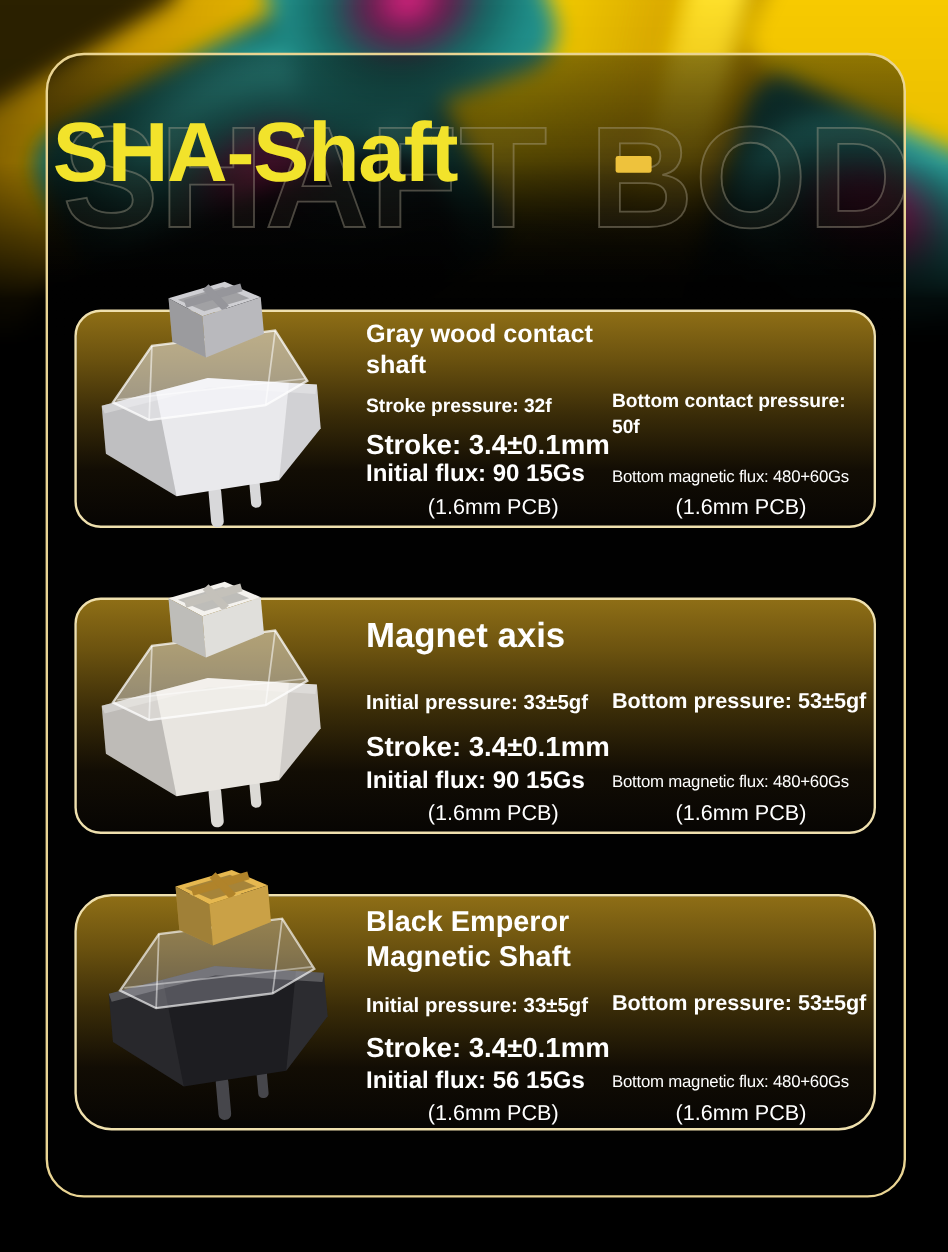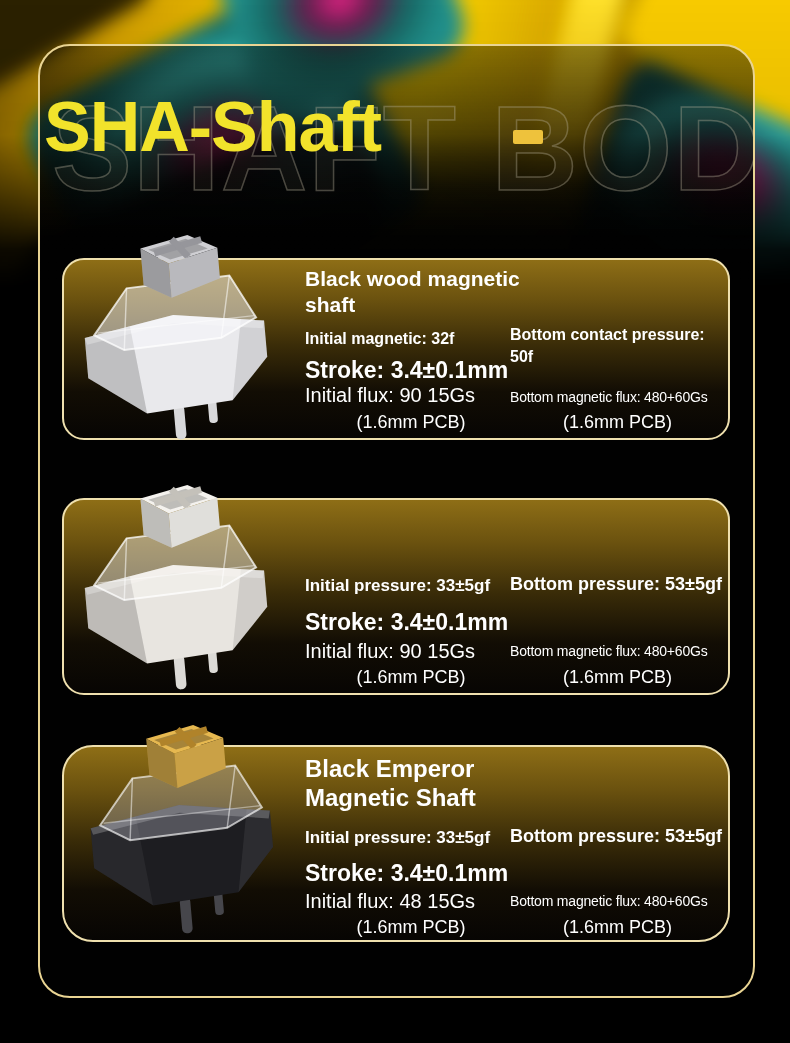"Black wood magnetic shaft" h2.title { text: Black wood magnetic -> Gray wood contact }
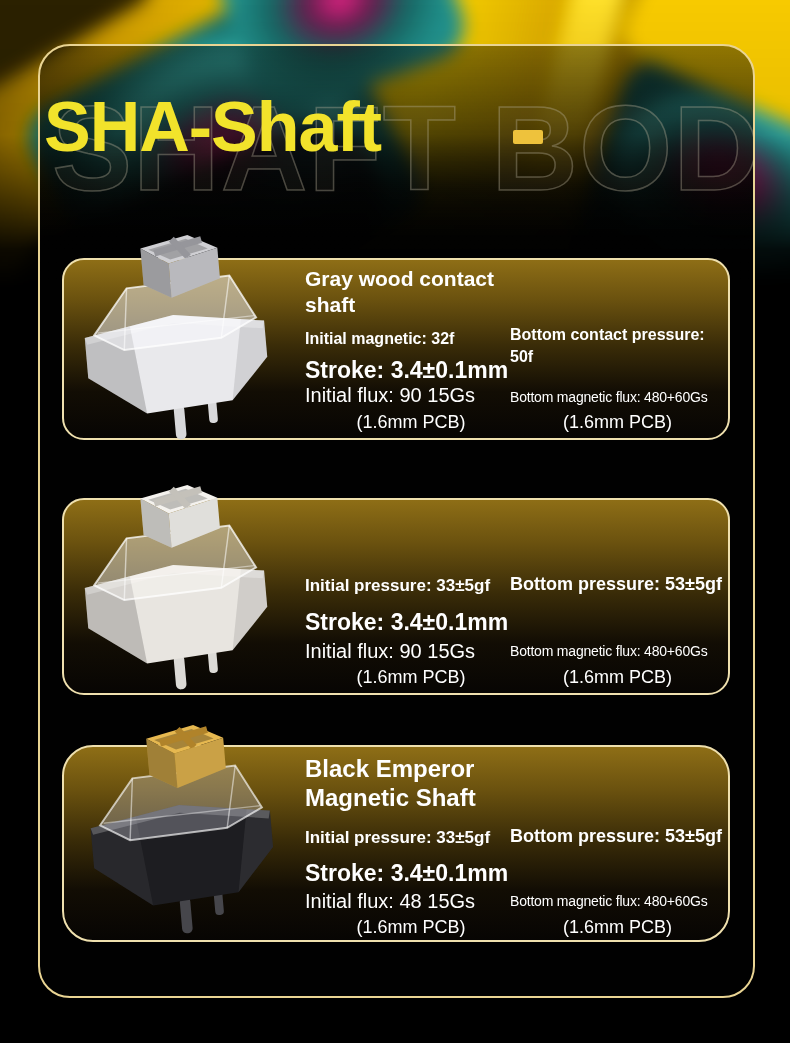"Initial magnetic: 32f" div.ip { text: Initial magnetic -> Stroke pressure }
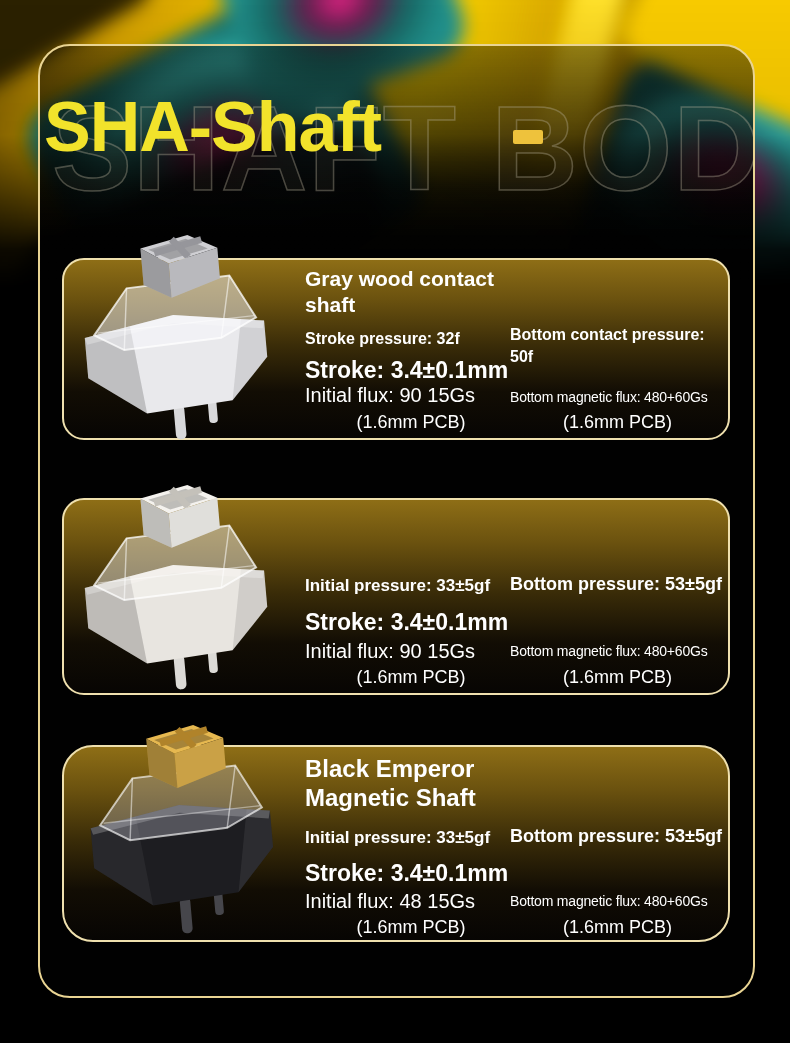"Initial flux: 90 15Gs" .card .flx { font-weight: 400 -> 700 }
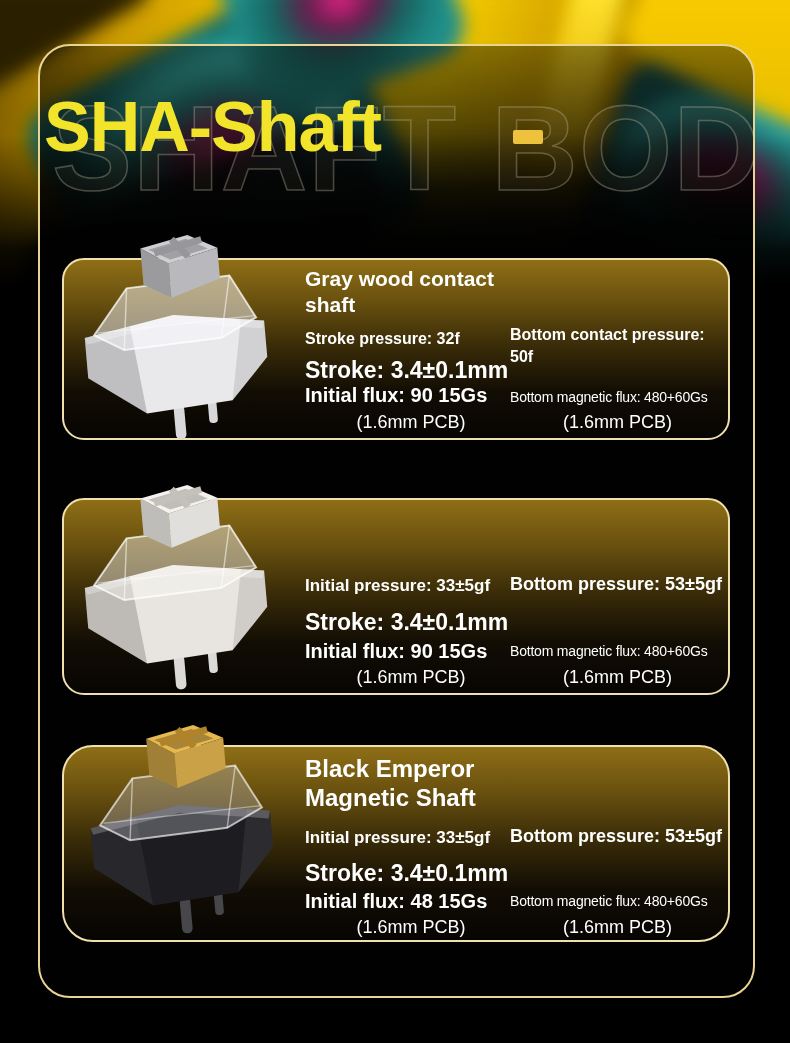"Magnet axis" h2.title { html: none -> <h2>Magnet axis</h2> }
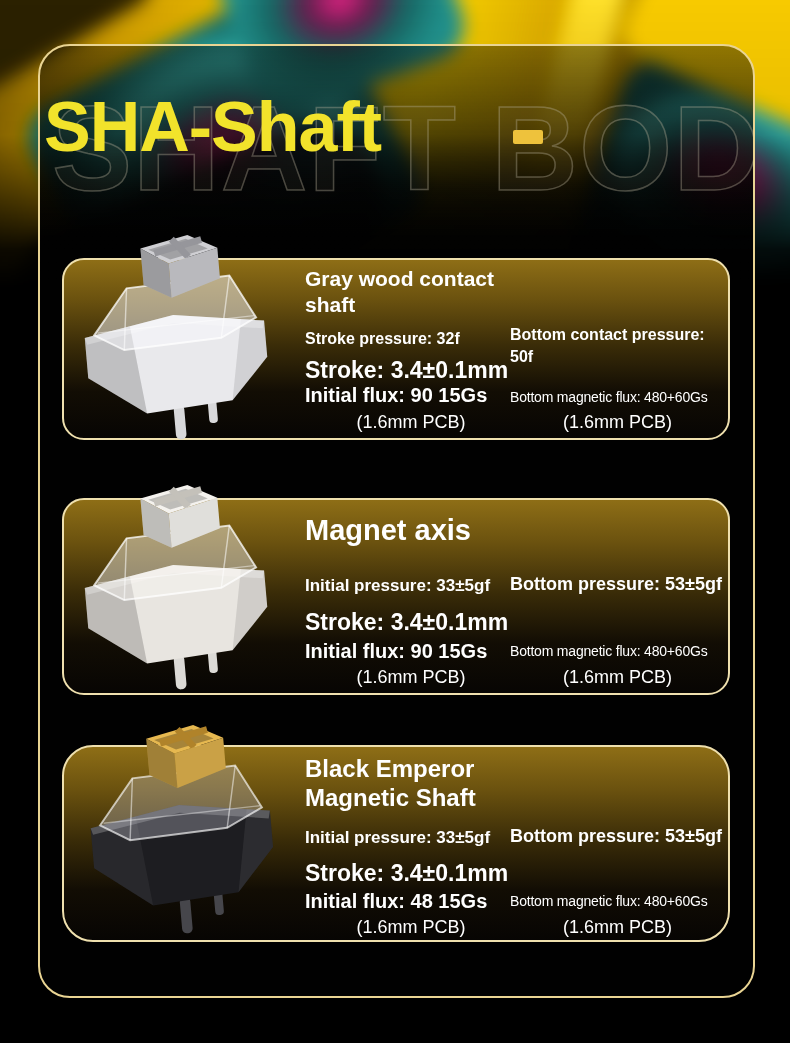"Initial flux: 48 15Gs" div.flx { text: 48 -> 56 }
